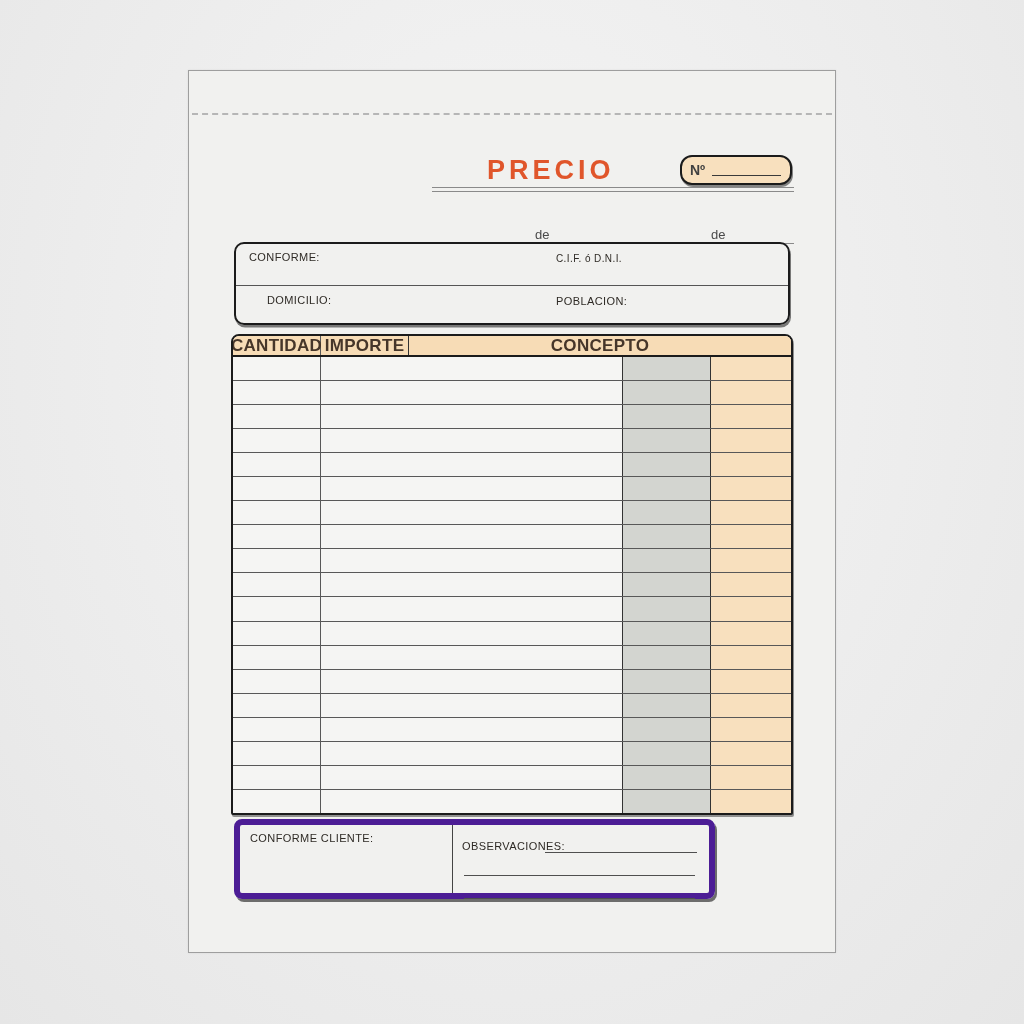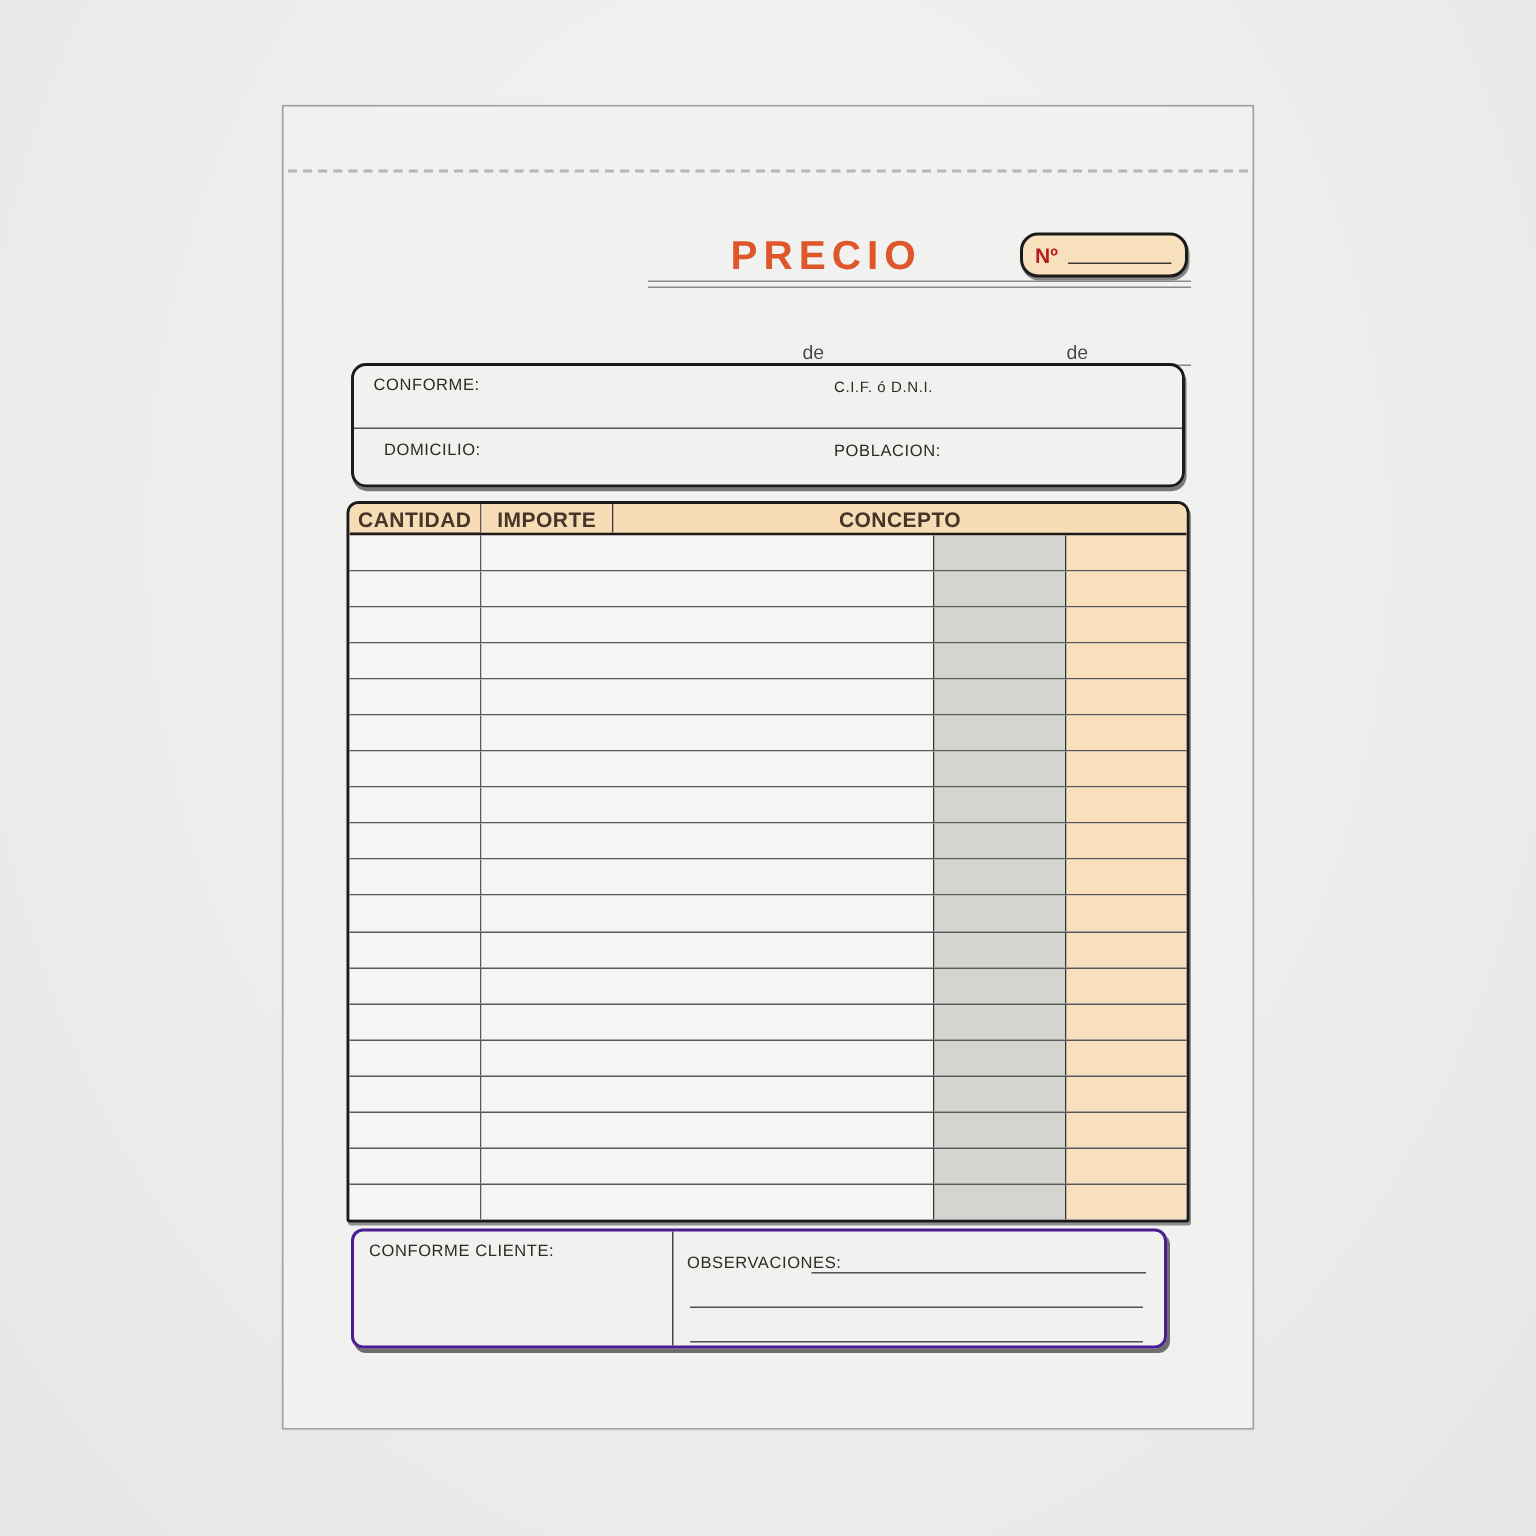"Nº" .num-box .num-label { color: #b91c1c -> #404040 }
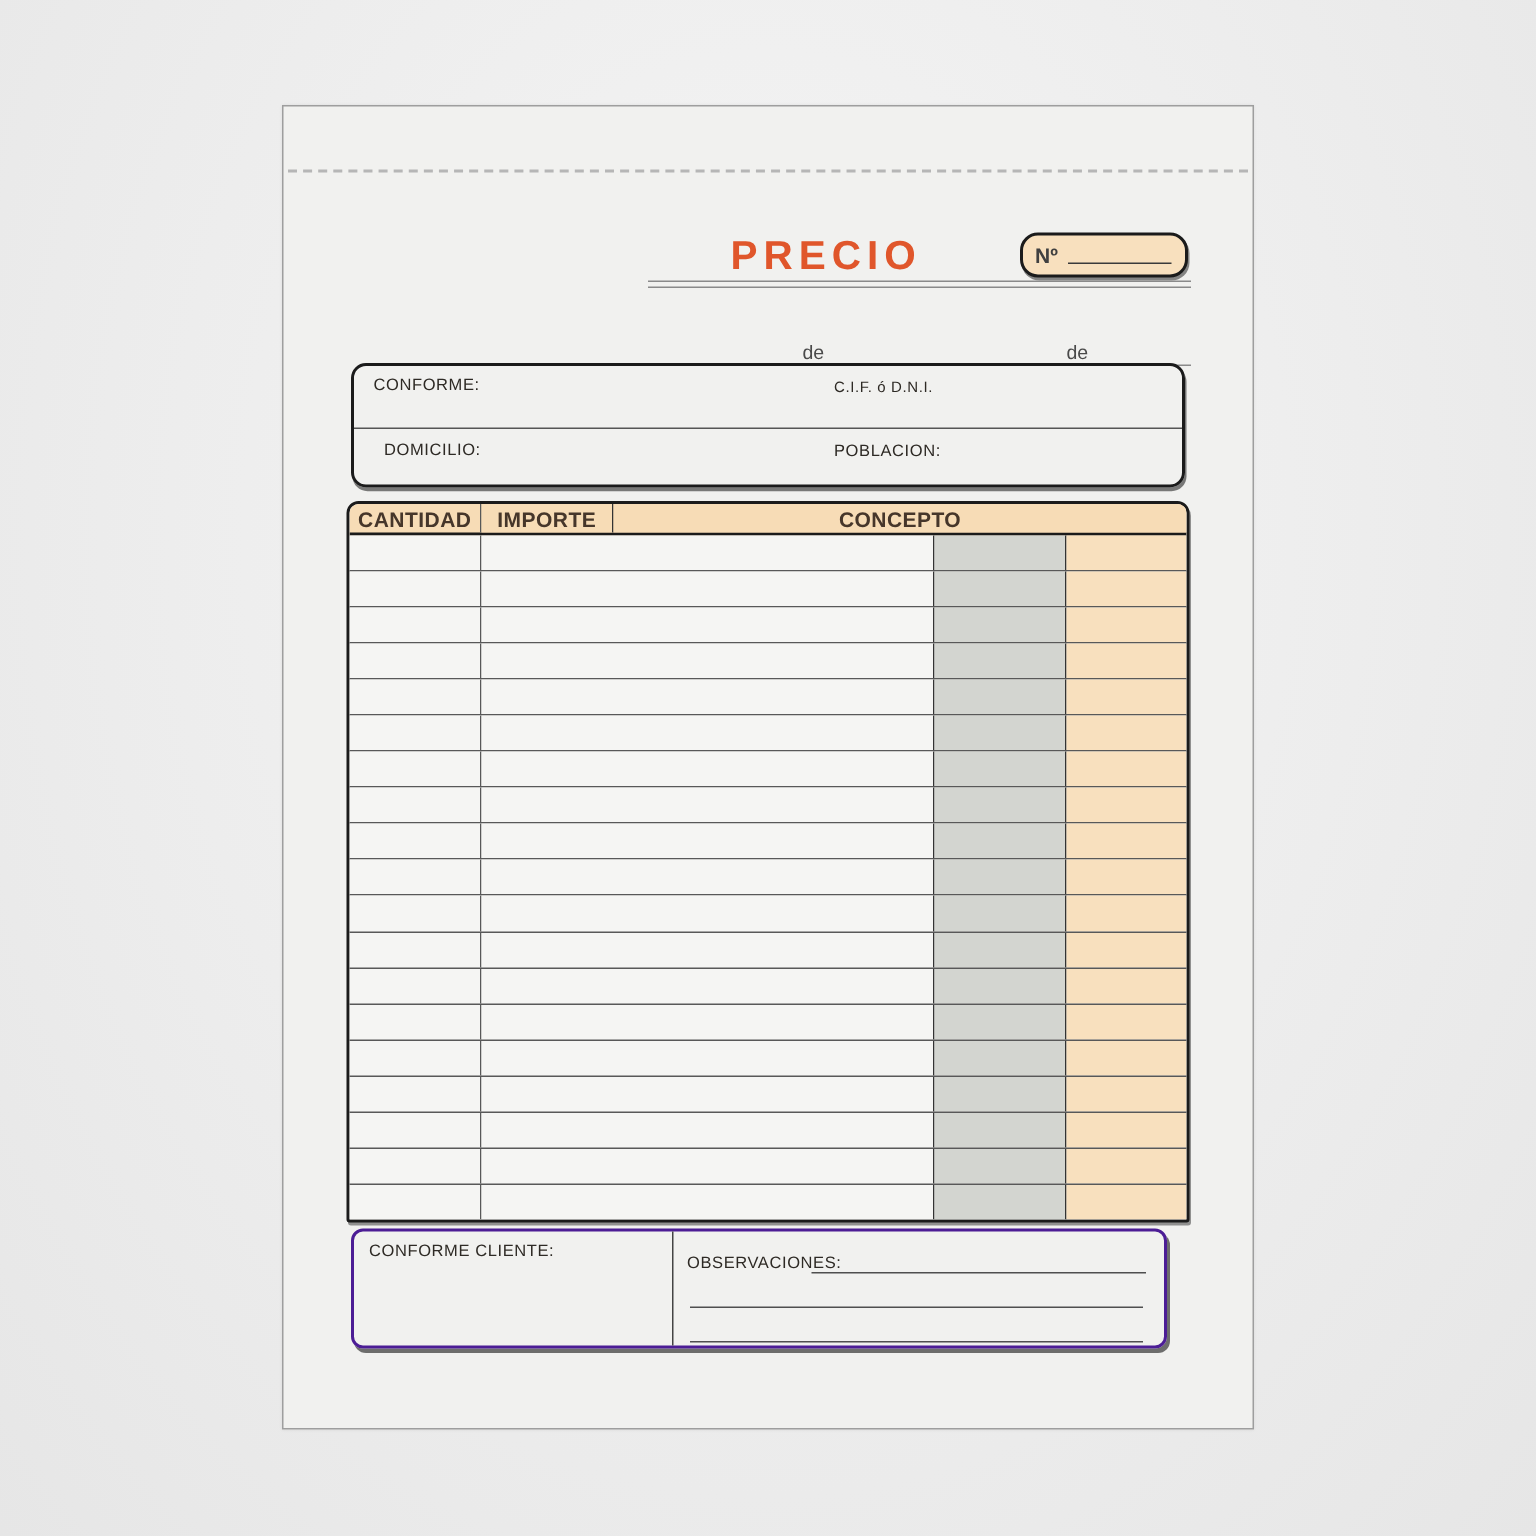"DOMICILIO:" .lbl-domicilio { left: 20px -> 31px }
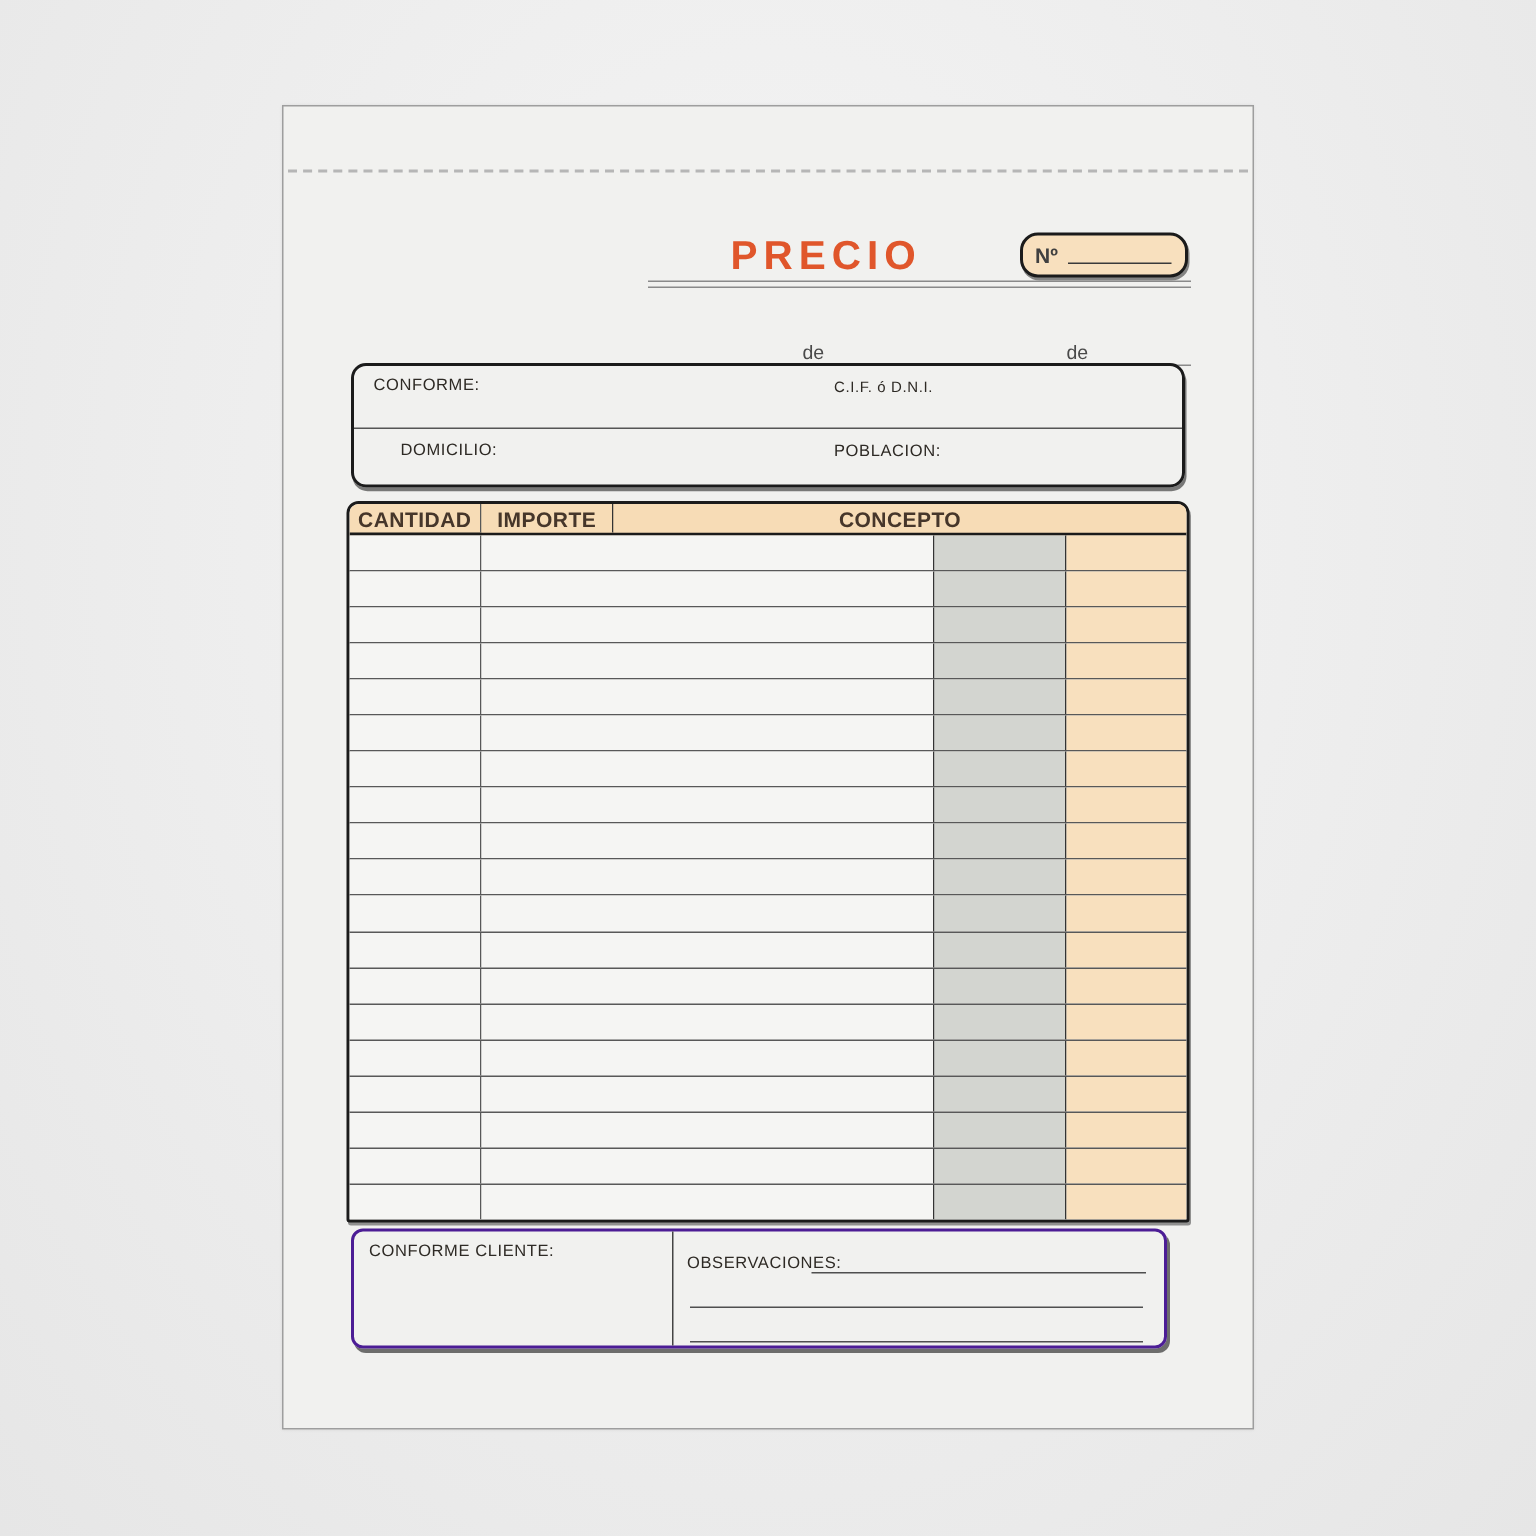"CANTIDAD" .thead .hcell { font-size: 14px -> 17px }
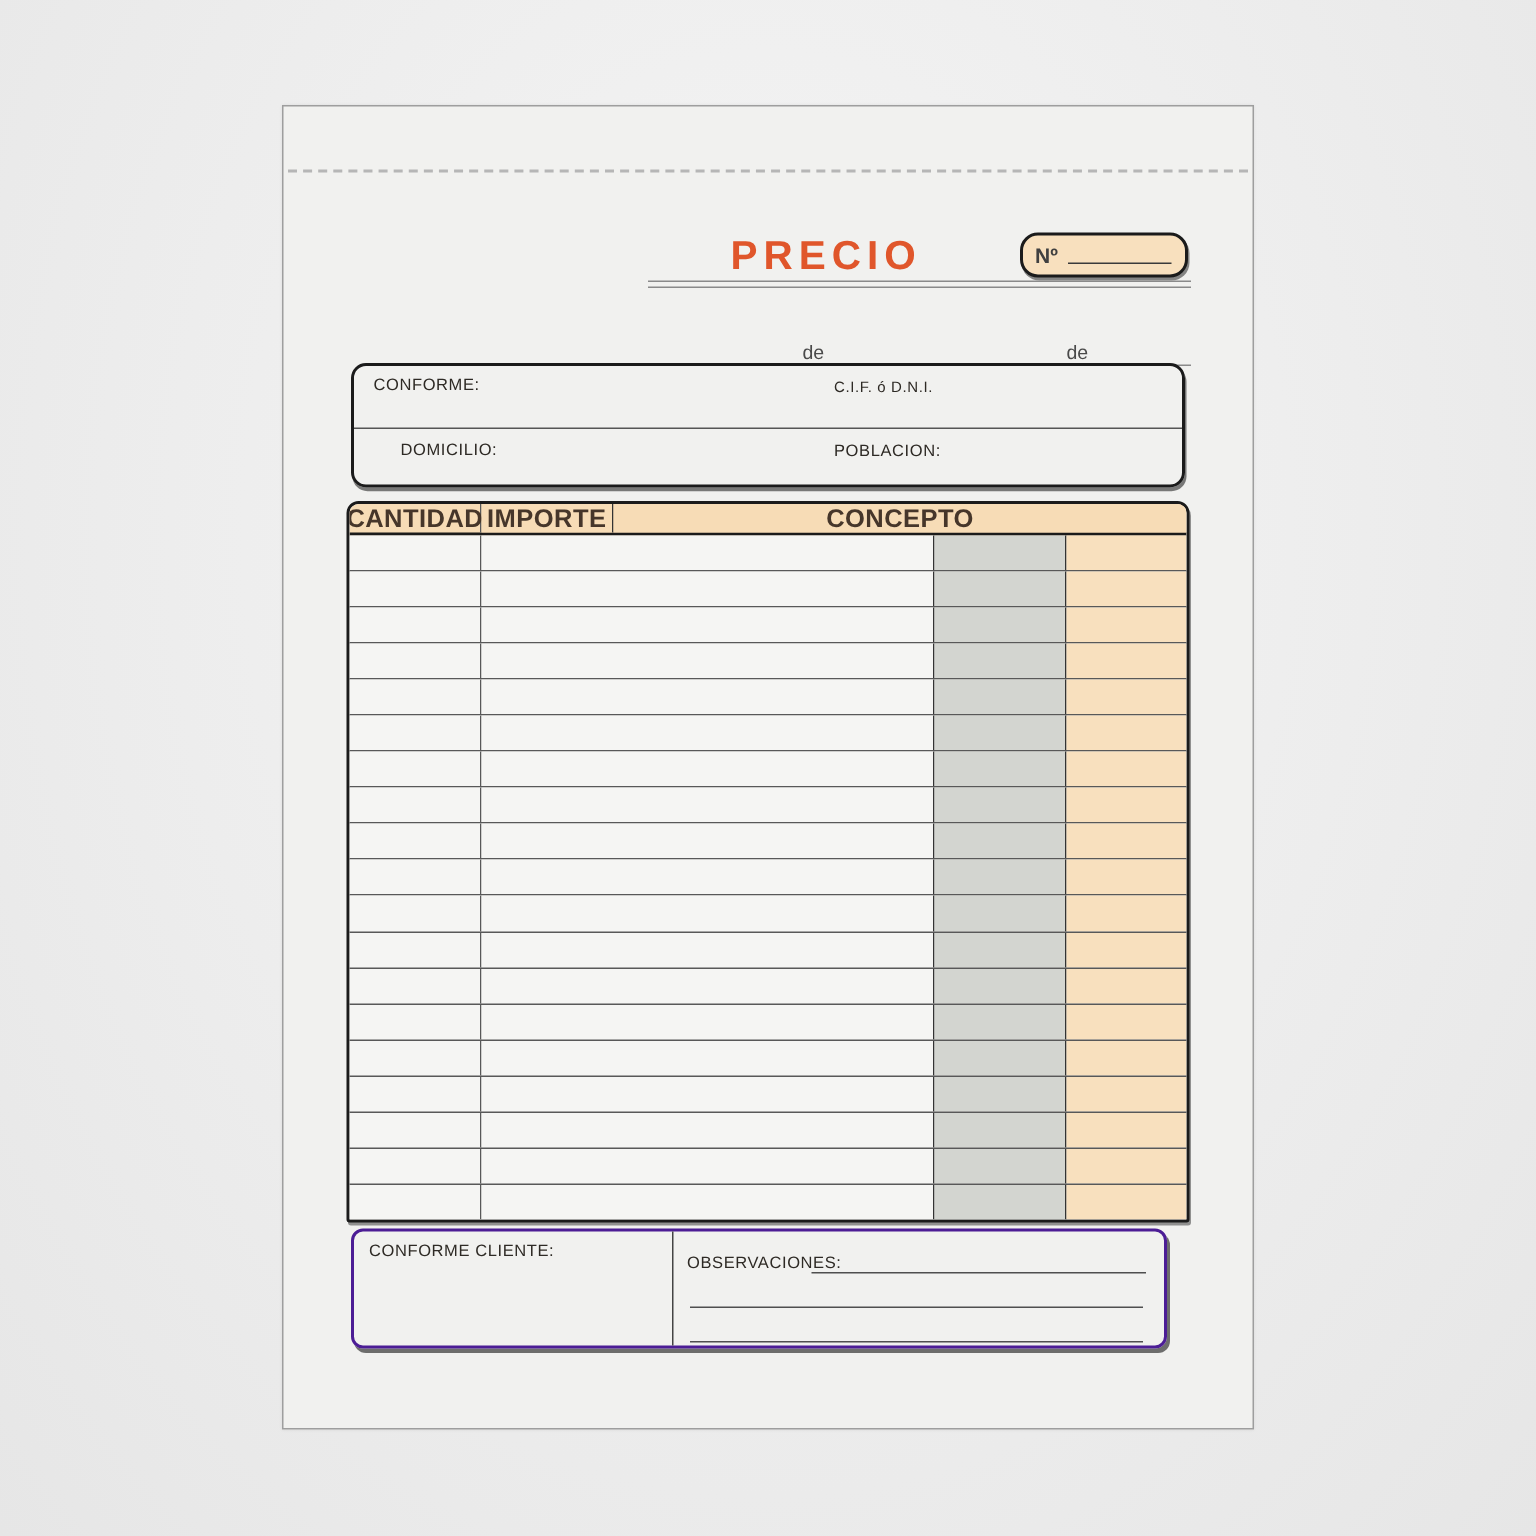"CONFORME CLIENTE:" .footer-box { border: 2px solid #4c1d95 -> 6px solid #4c1d95; width: 544px -> 481px }
